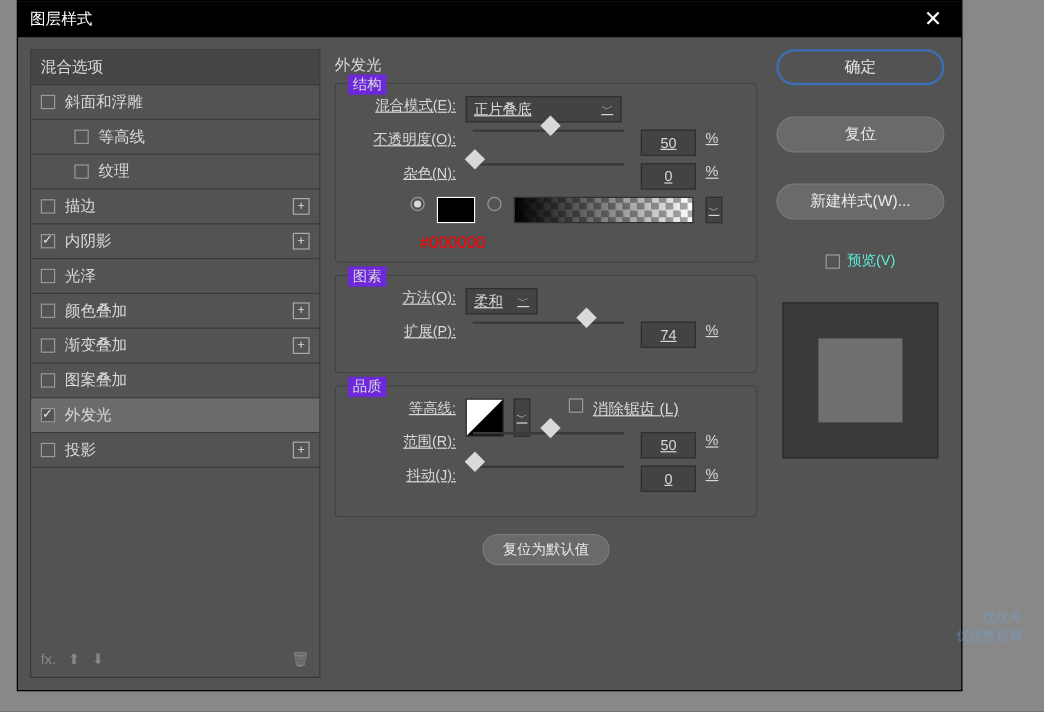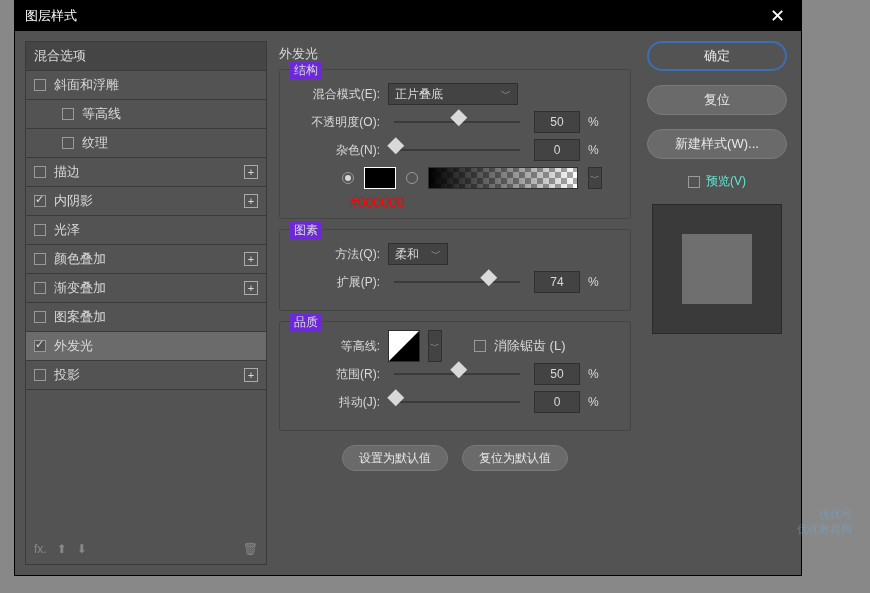"确定" .right { gap: 14px -> 26px }
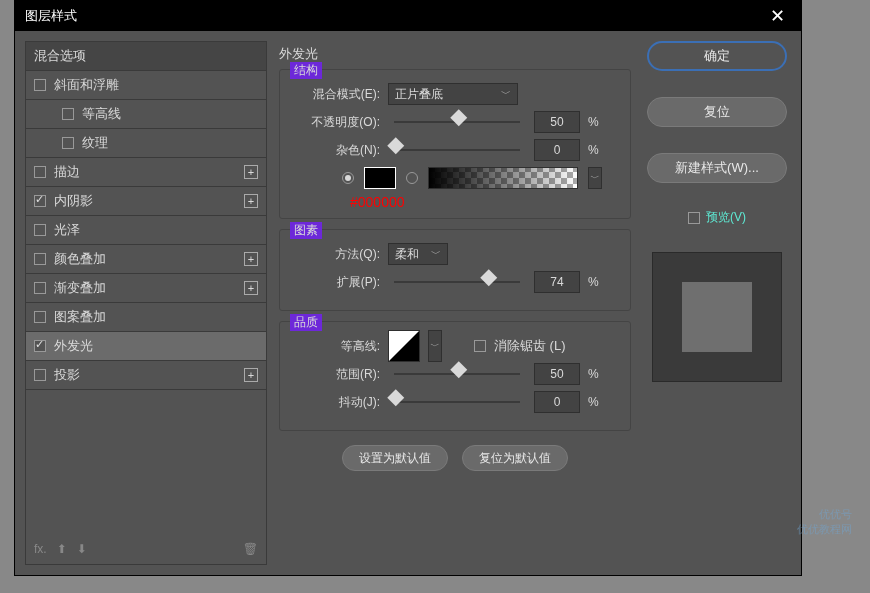"混合模式(E):" .form-row { align-items: center -> none; text-decoration: none -> underline }
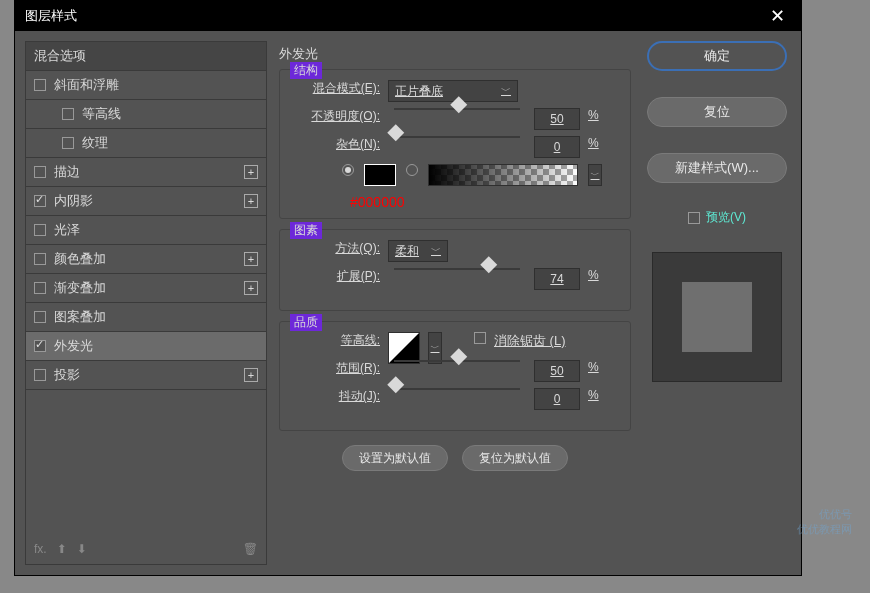"设置为默认值" div.btn { html: <div>设置为默认值</div> -> none }
